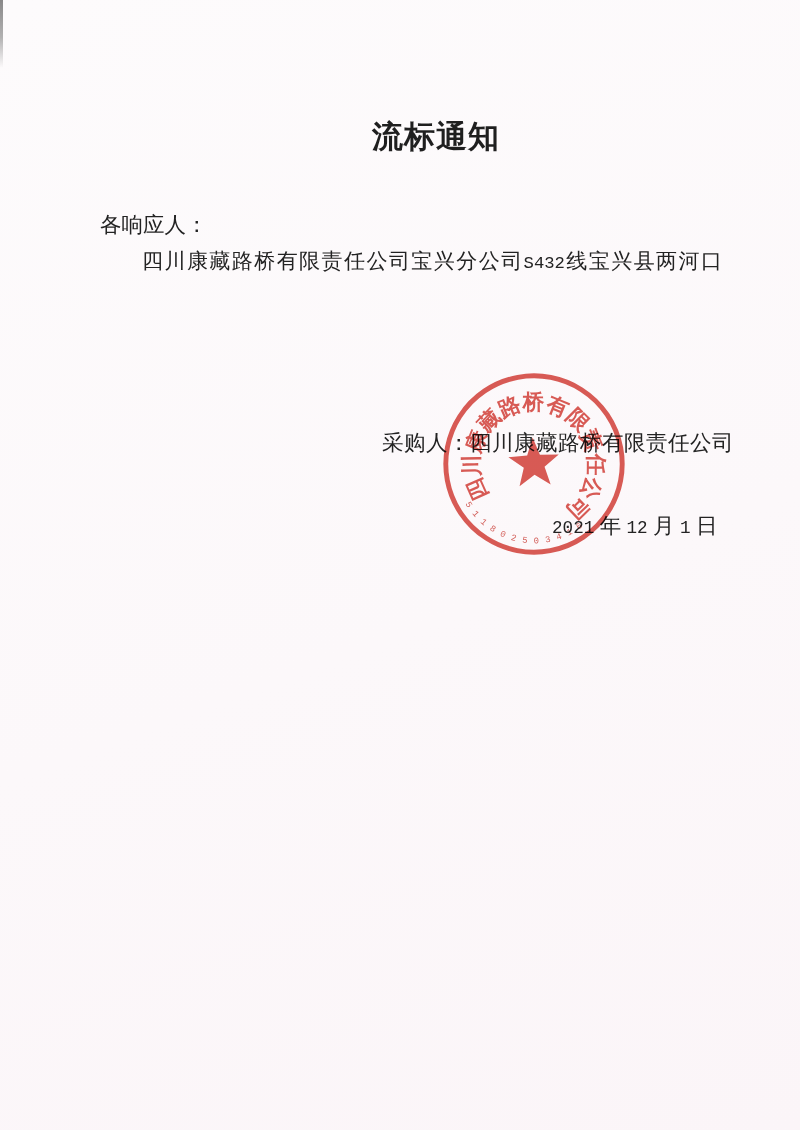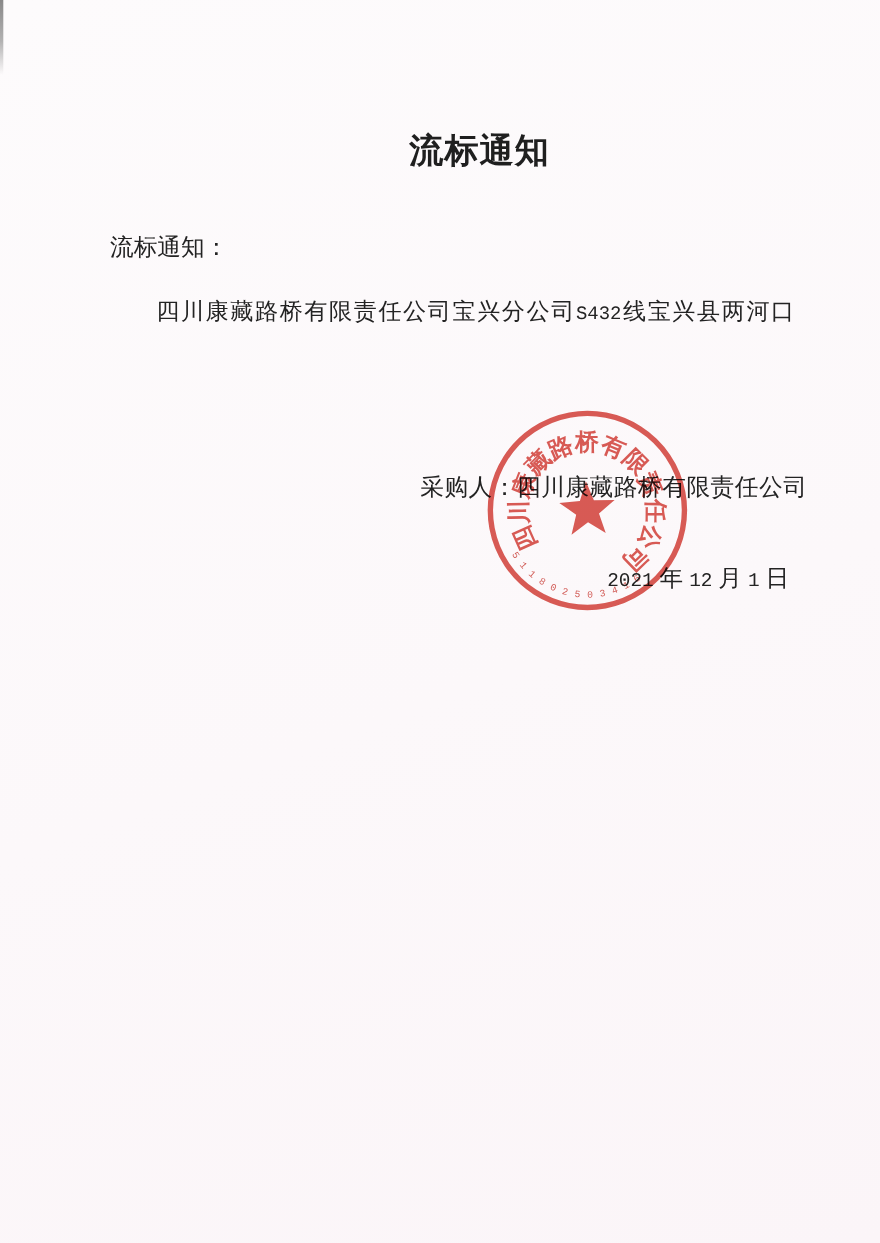"流标通知：" div.salutation { text: 流标通知 -> 各响应人 }
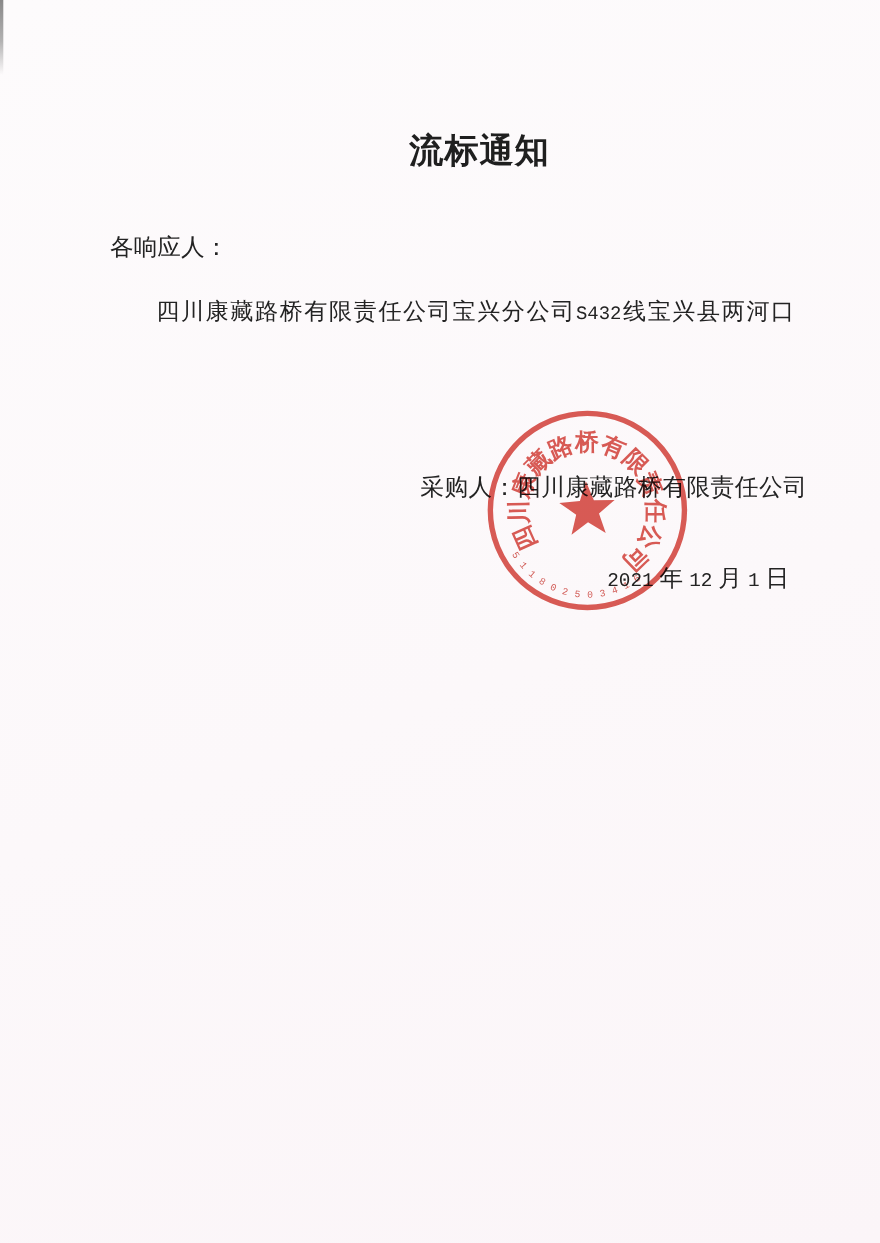"四川康藏路桥有限责任公司宝兴分公司S432线宝兴县两河口" .body-line.justify { margin-top: 22px -> none }
